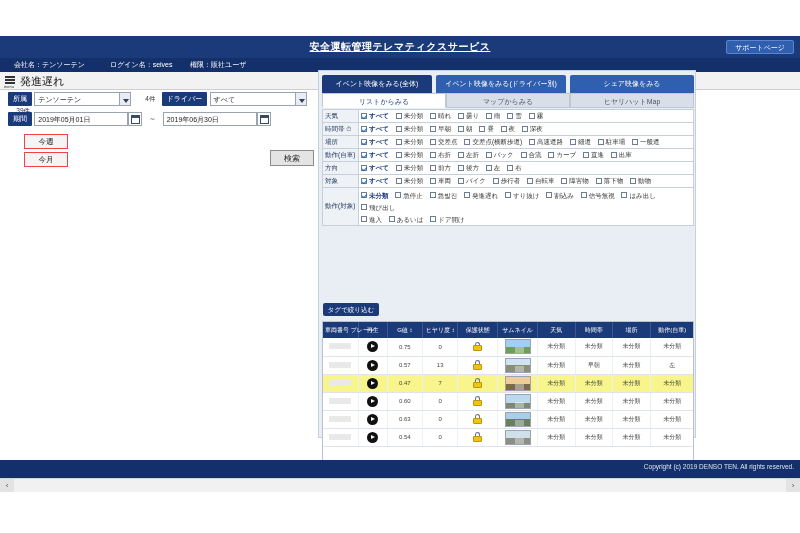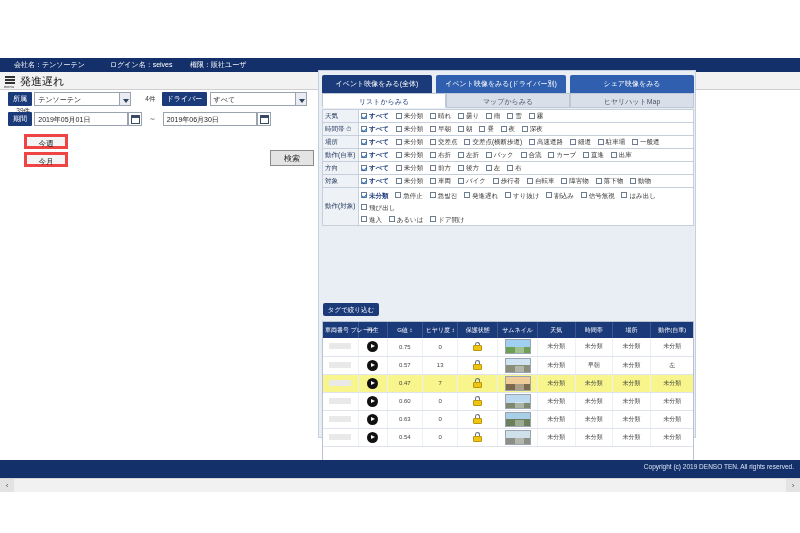"安全運転管理テレマティクスサービス" div.topbar { html: none -> <div> <div>安全運転管理テレマティクスサービス</div> <div>サポートページ</div> </div> }
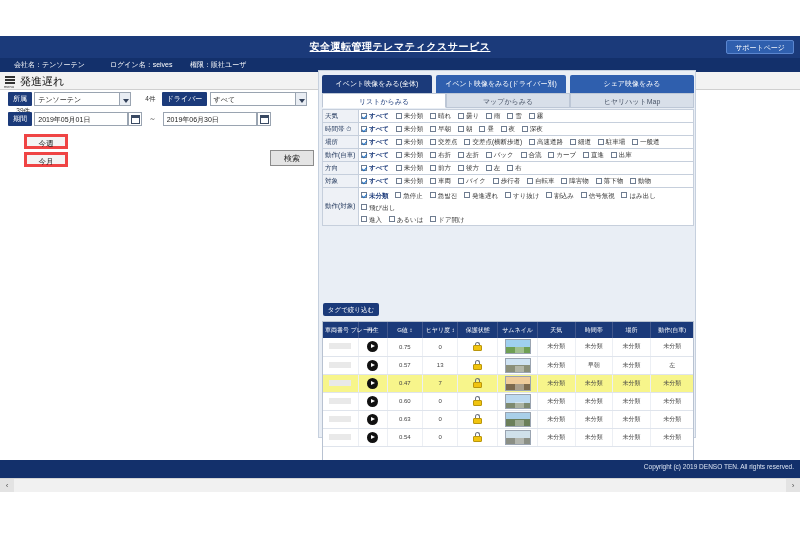"今週" .btn-week, .btn-month { border: 3px solid #ef4444 -> 1px solid #ef4444 }
